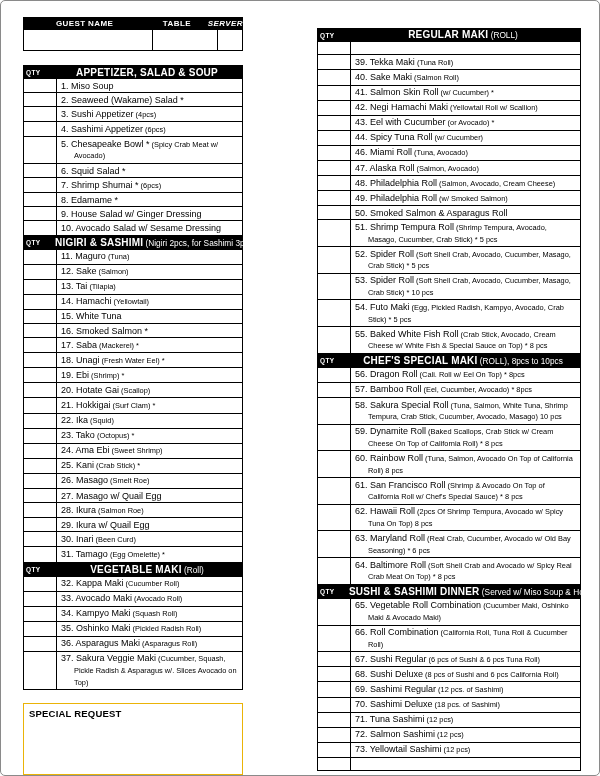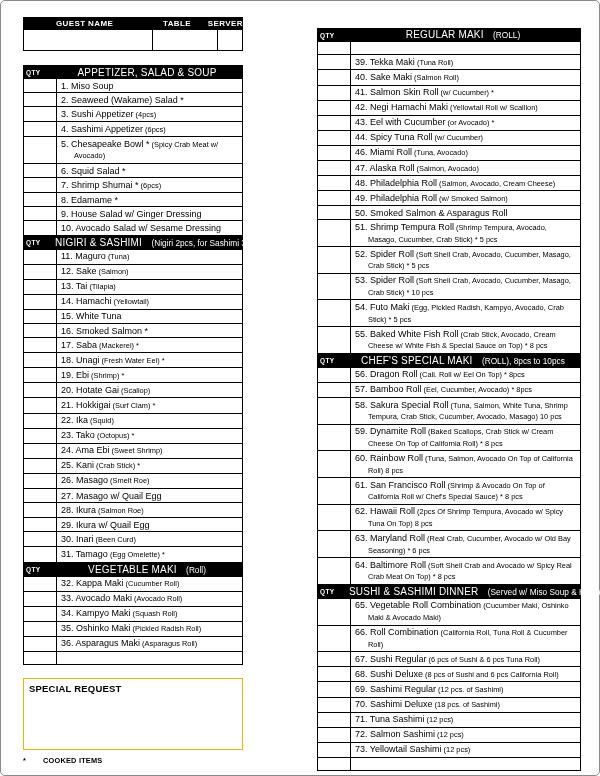"SERVER" .w-server { font-style: none -> italic }
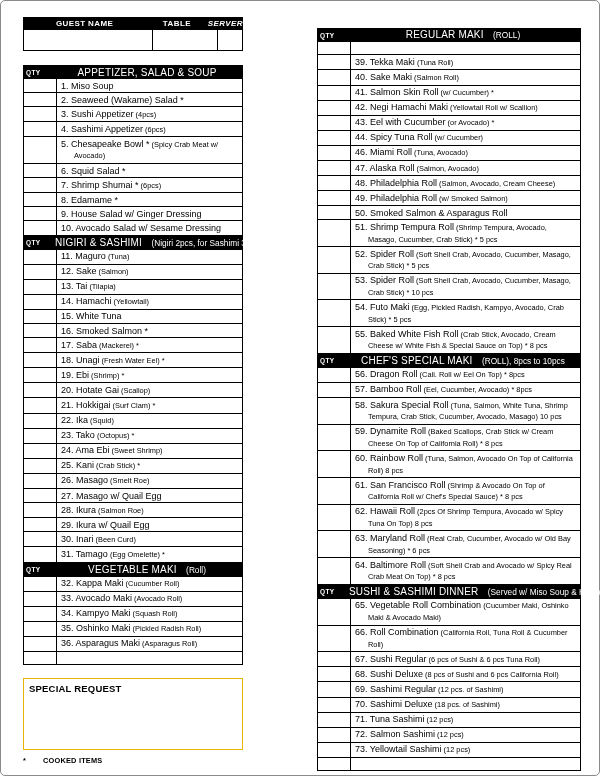"REGULAR MAKI" .sec-title b { font-weight: normal -> bold }
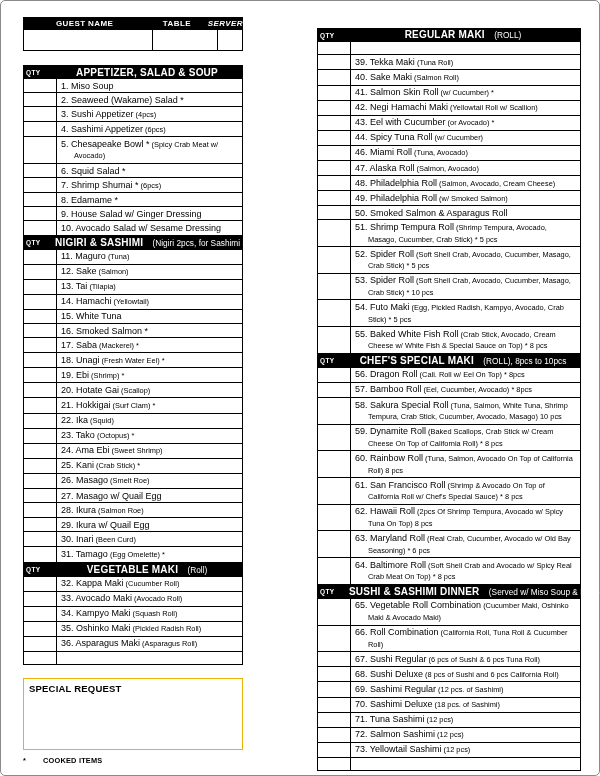"(ROLL)" .sec-sub { padding-left: 7px -> none }
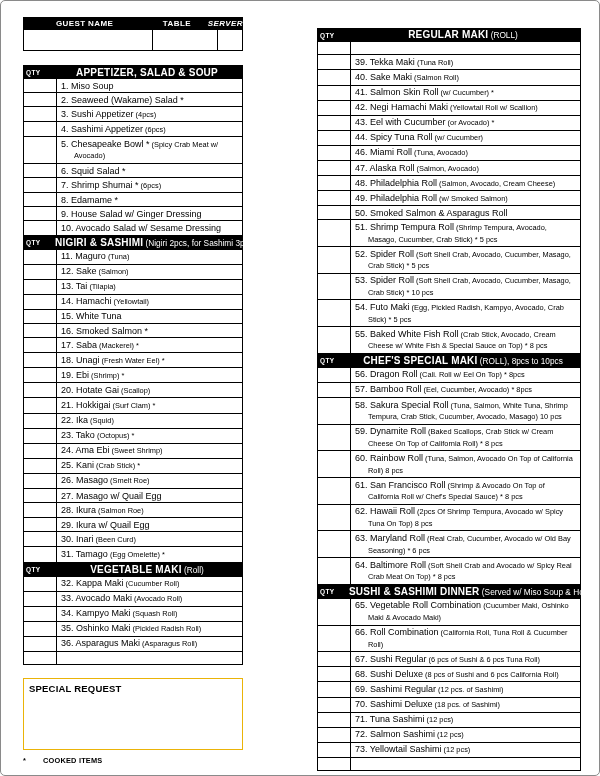"37. Sakura Veggie Maki (Cucumber," div.item-cell { html: none -> <div><span>37. Sakura Veggie Maki</span><span> (Cucumber, Squash, Pickle Radish &amp; Asparagus w/. Slices Avocado on Top)</span></div> }
